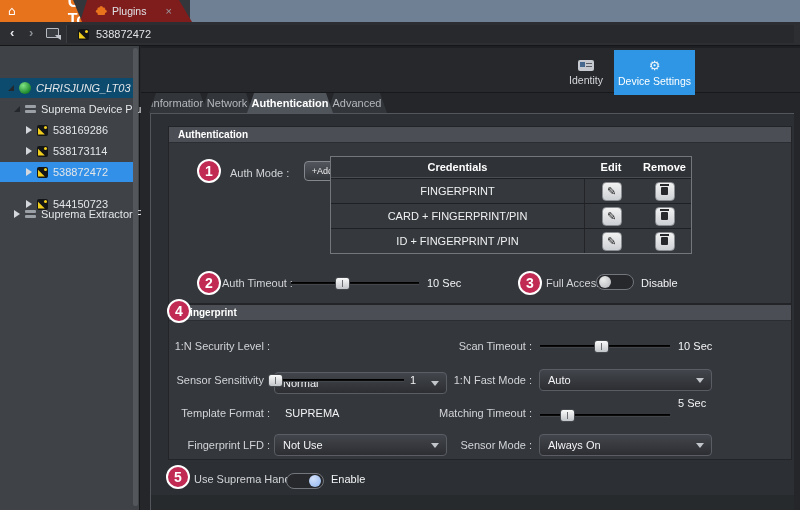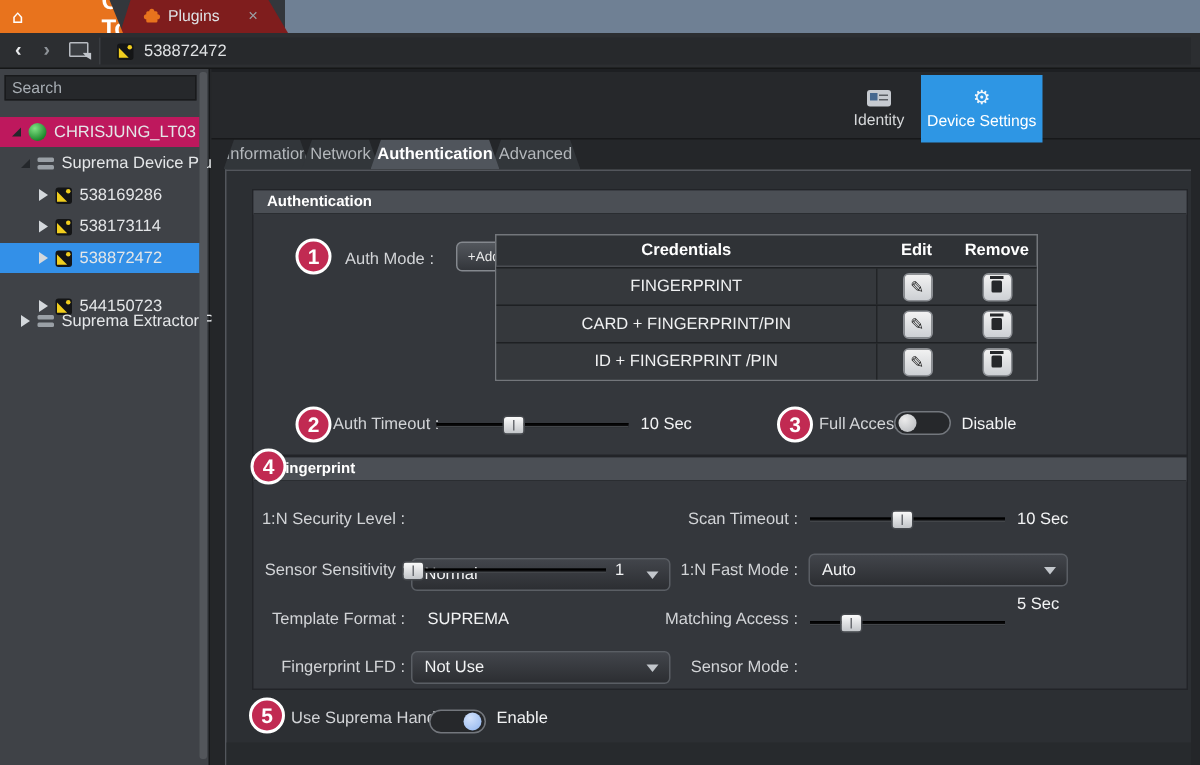"Search" div { html: <div> <input> <span></span> </div> -> none }
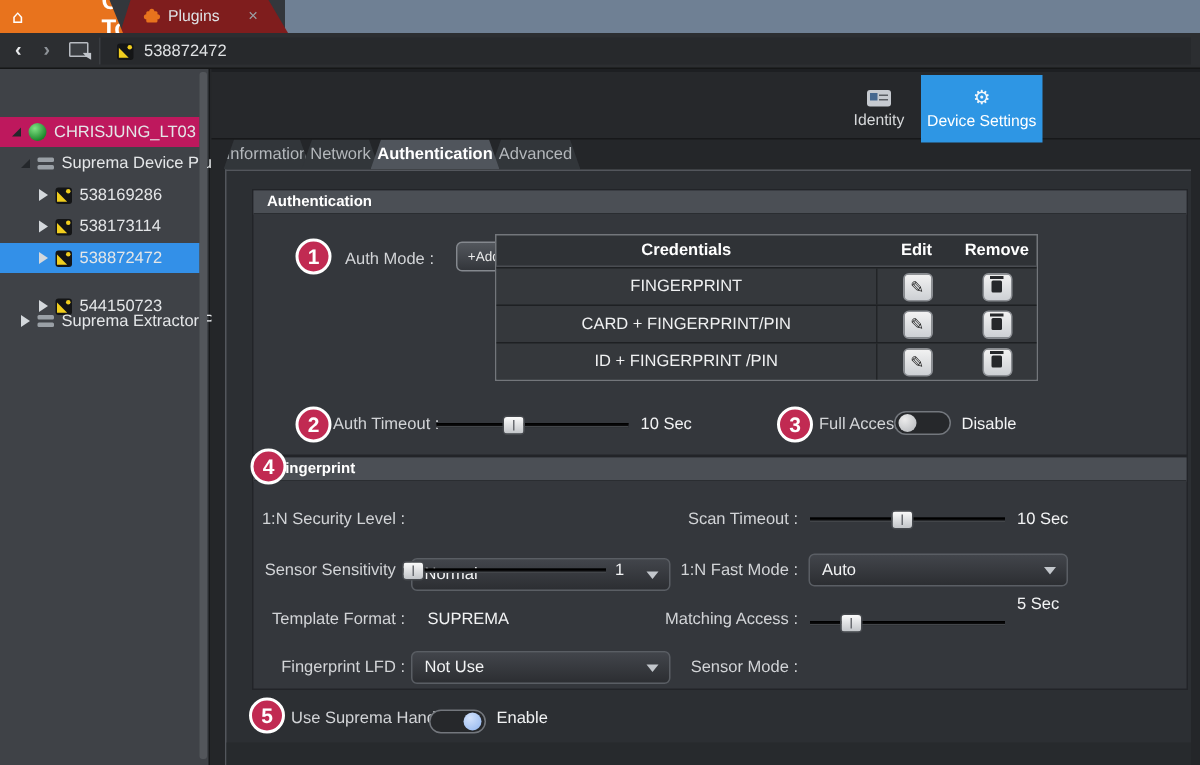"CHRISJUNG_LT03" div.trow { background: #be185d -> #0c4a6e; font-style: none -> italic }
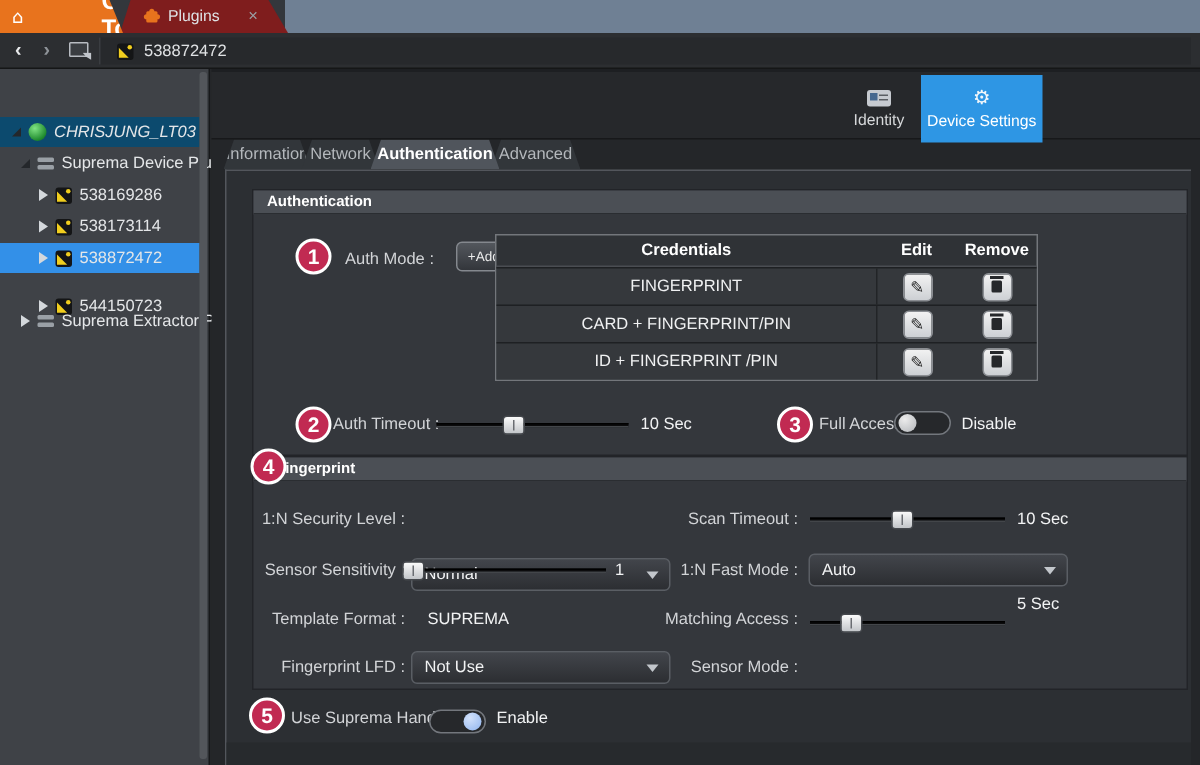"Matching Access :" span.rlab { text: Access -> Timeout }
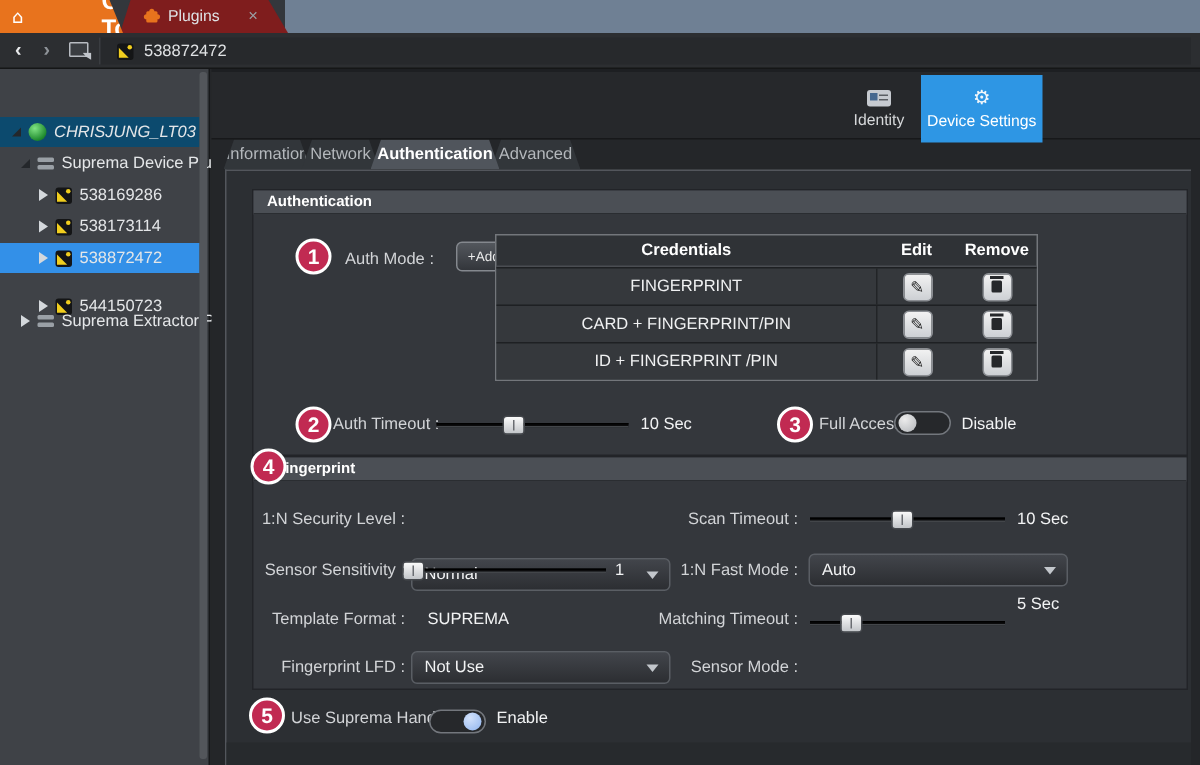"Always On" div.dropdown { html: none -> <div> <span>Always On</span> <span></span> </div> }
